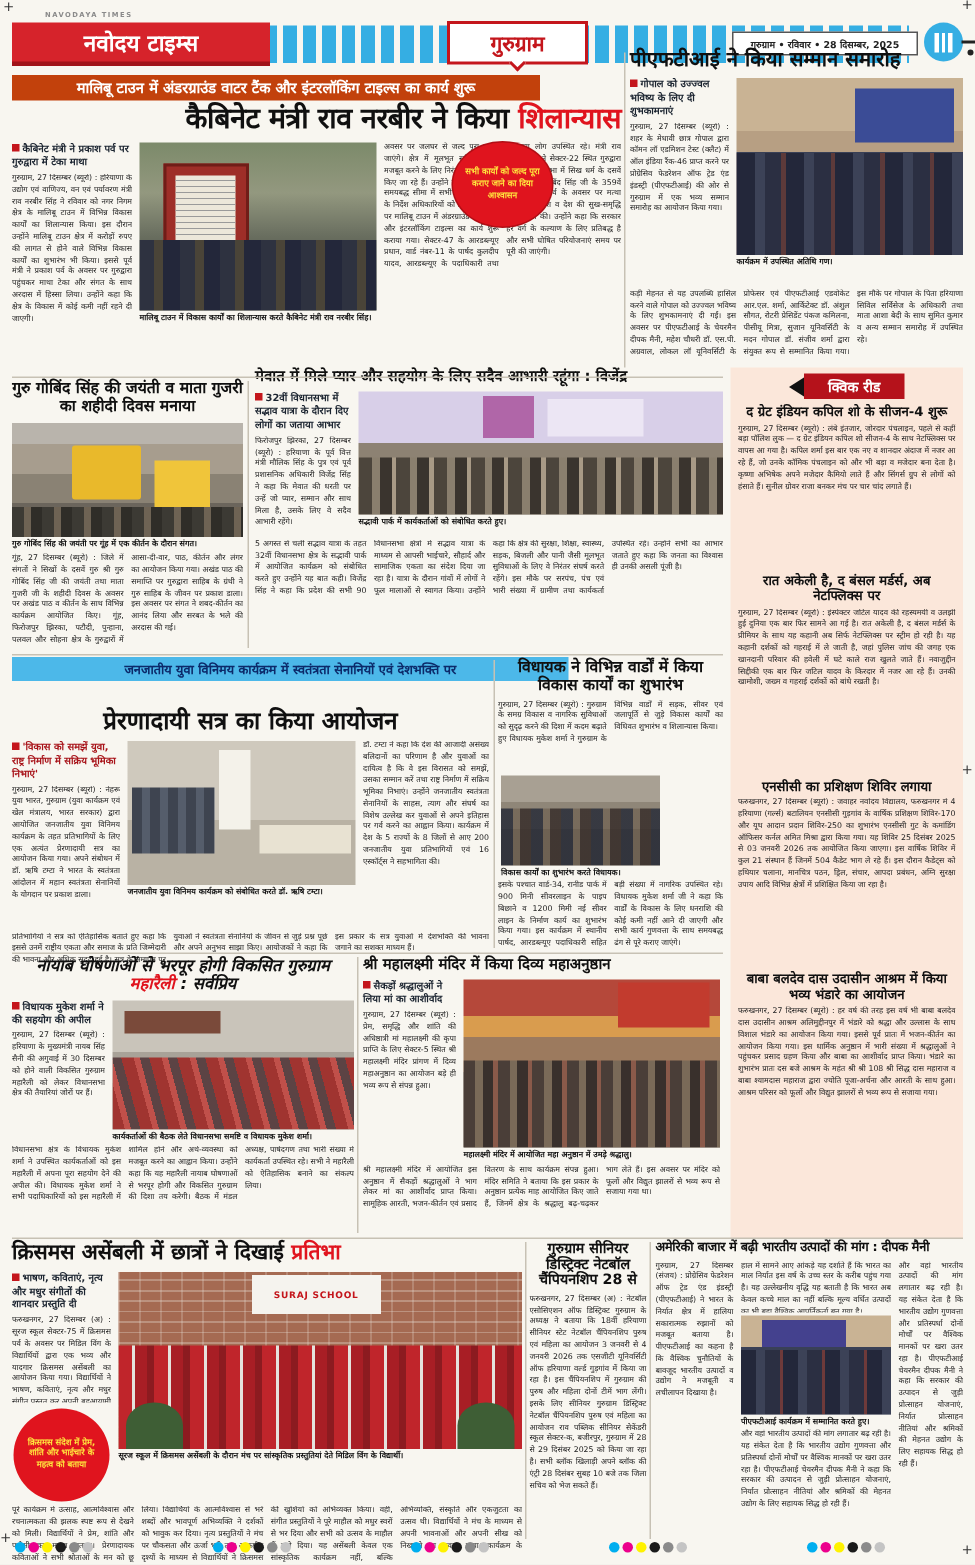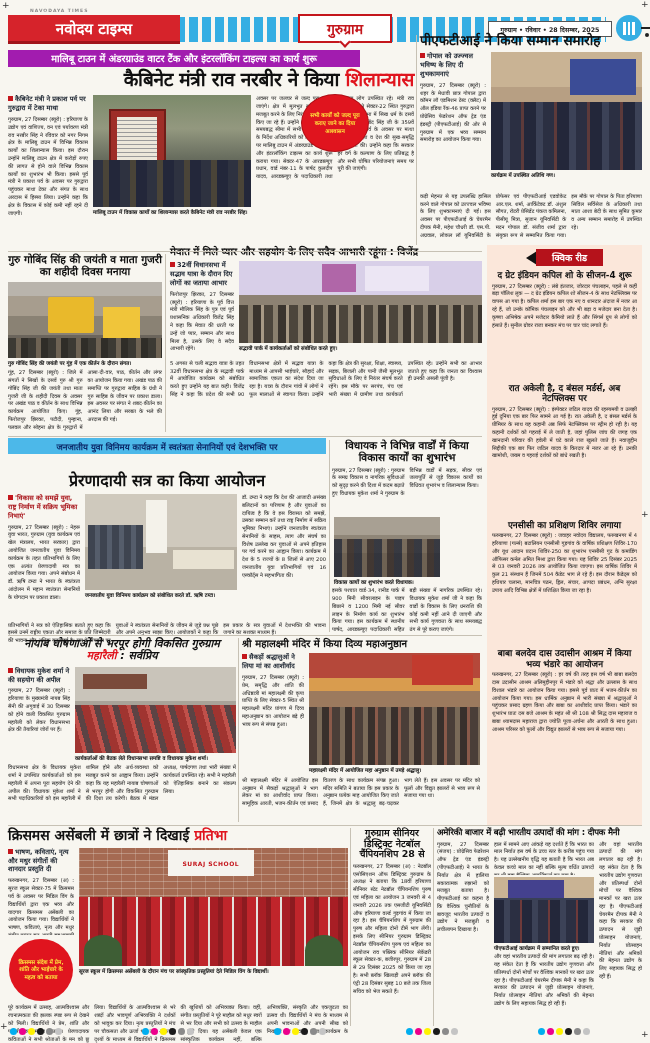"मालिबू टाउन में अंडरग्राउंड वाटर" div.art { background: #a21caf -> #c2410c }
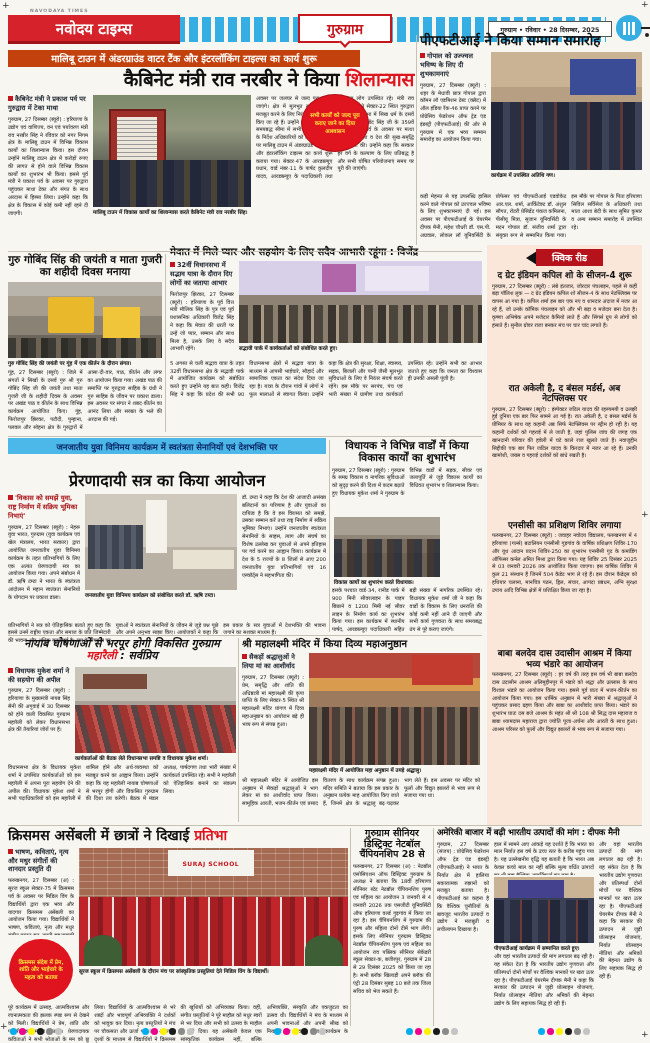"जनजातीय युवा विनिमय कार्यक्रम में" div.blue-strip { width: 318px -> 371px }
